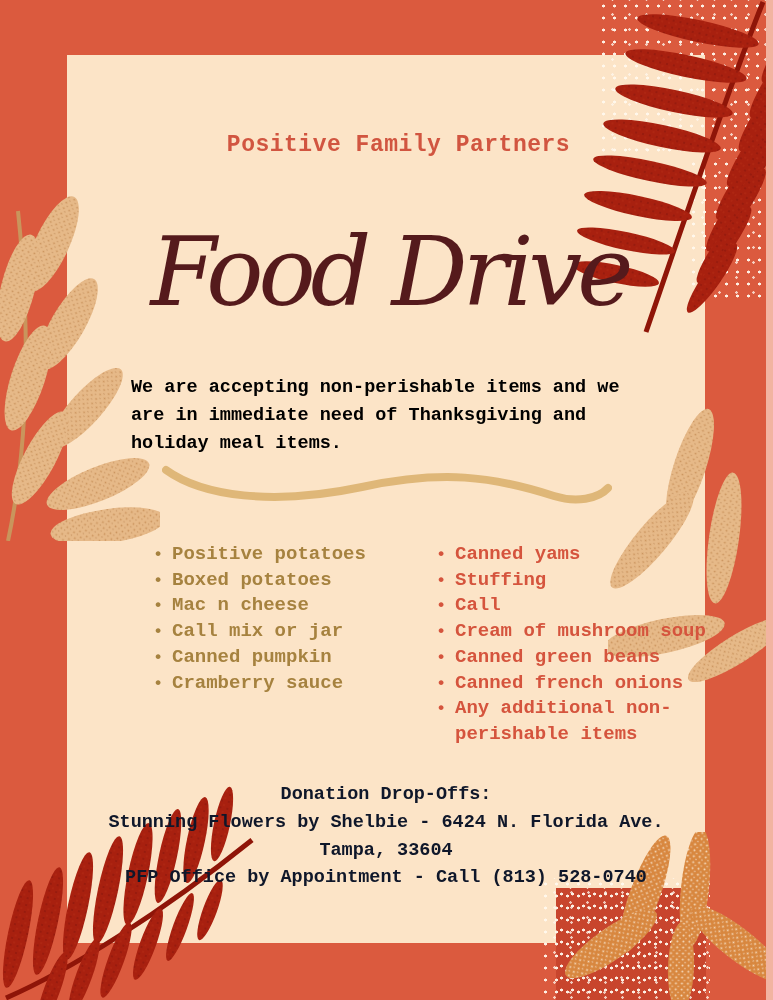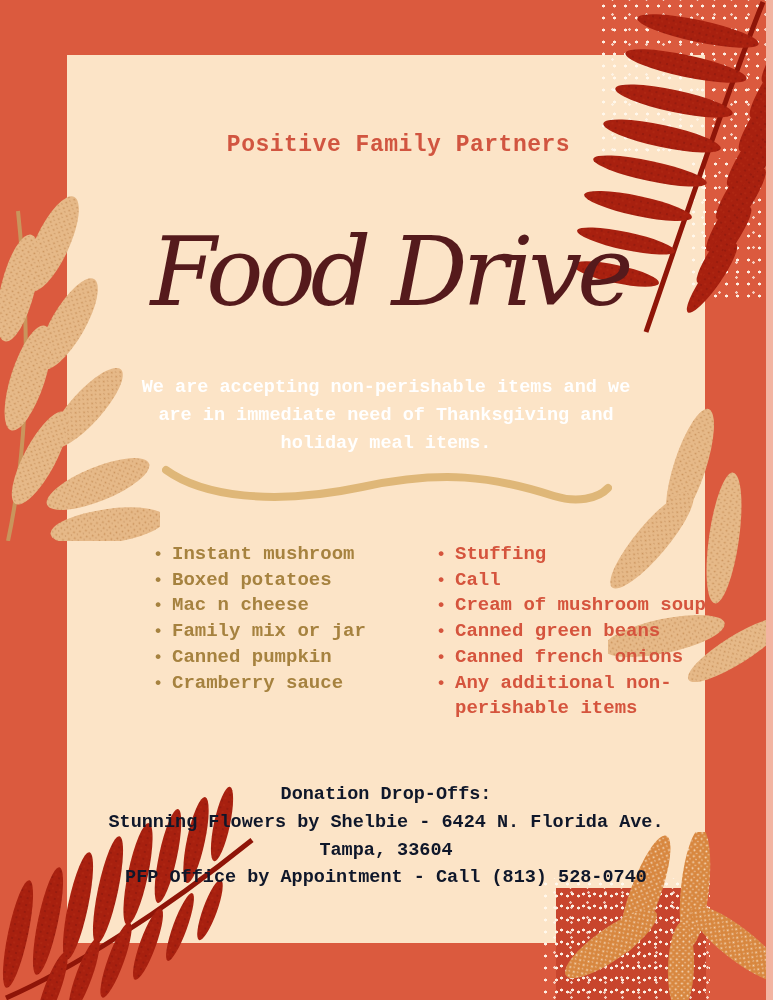"We are accepting non-perishable items" .intro { color: #ffffff -> #000000; text-align: center -> left }
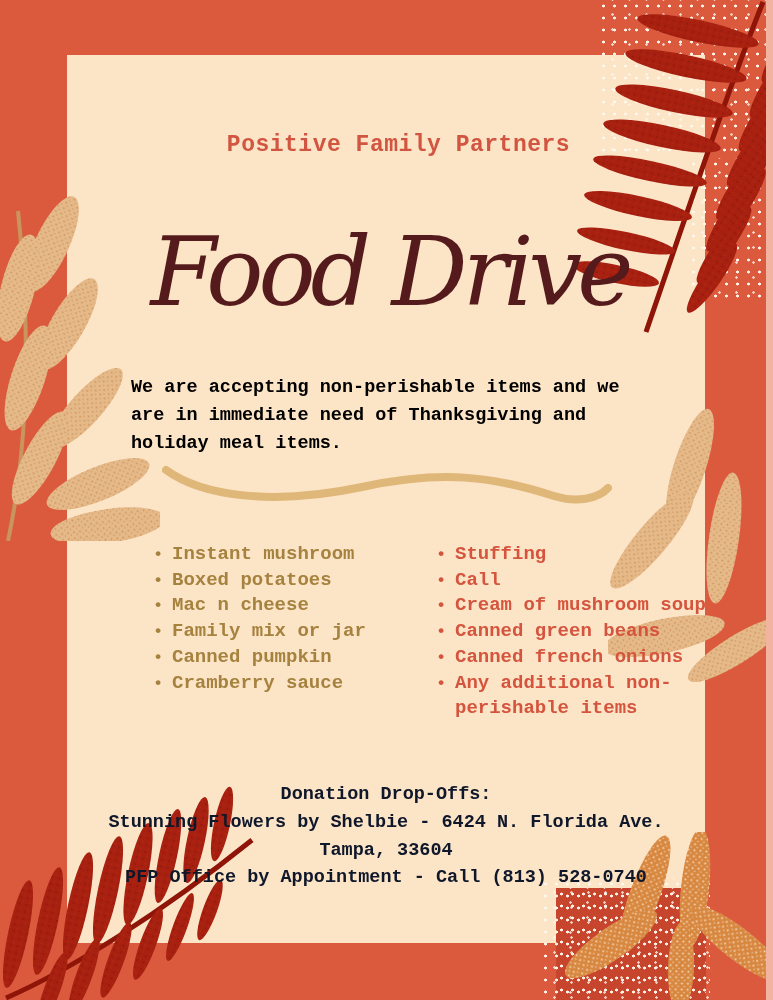"Instant mushroom" li { text: Instant mushroom -> Positive potatoes }
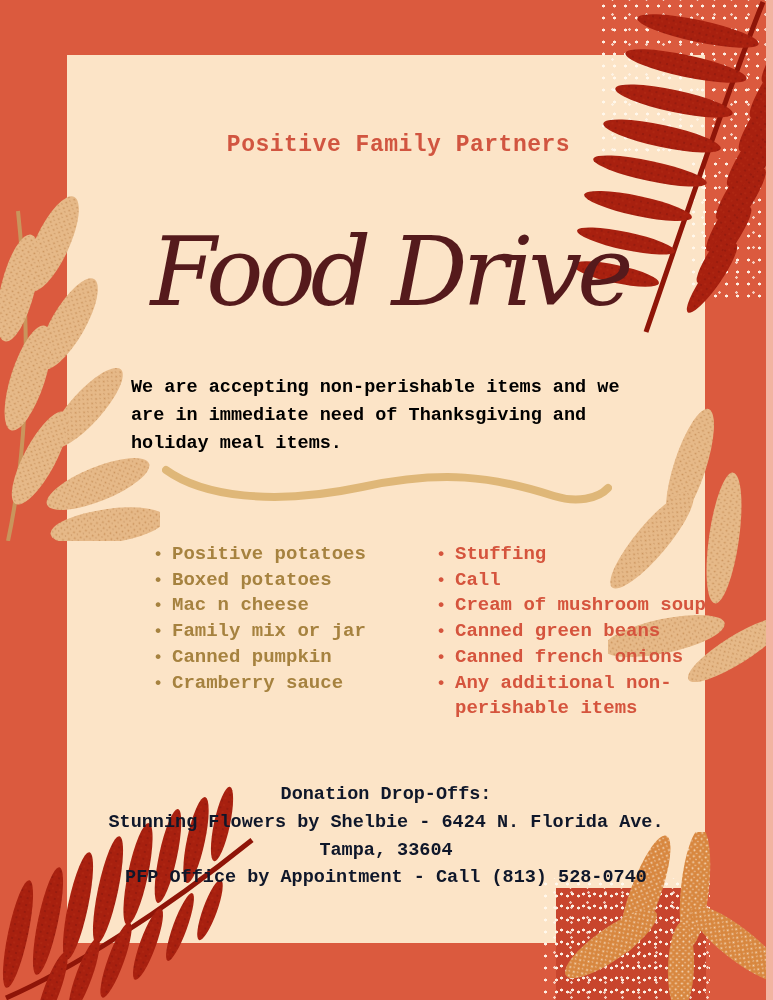"Canned yams" li { html: none -> <li>Canned yams</li> }
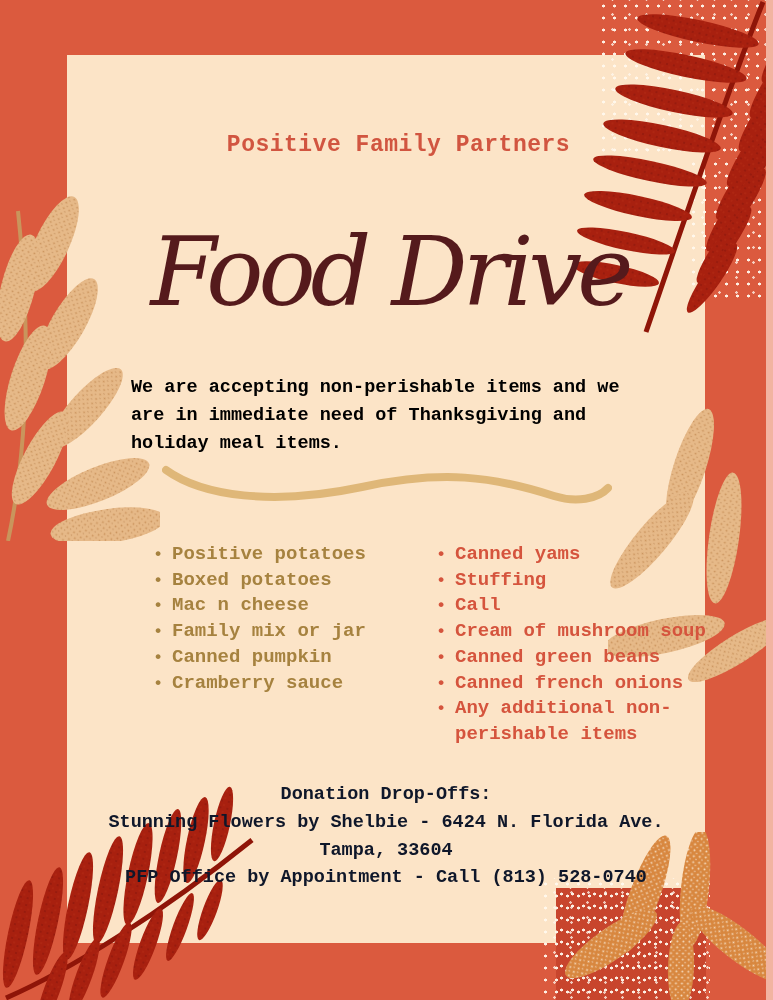"Family mix or jar" li { text: Family -> Call }
